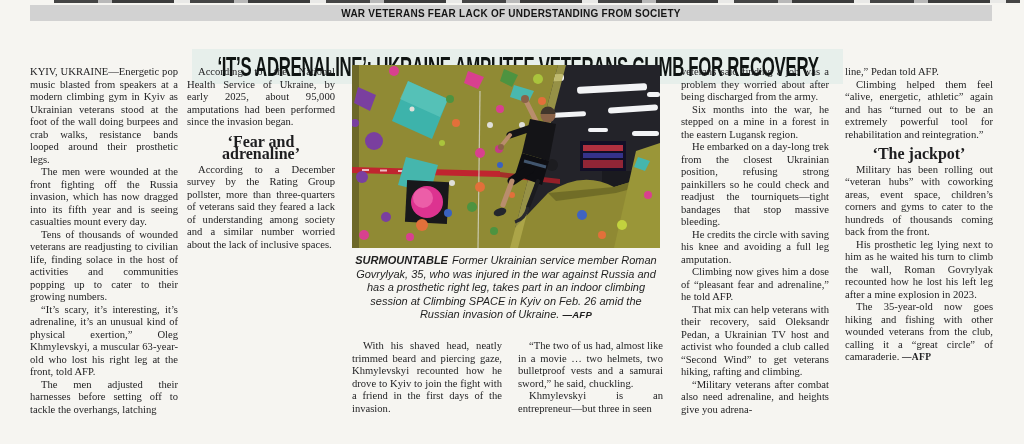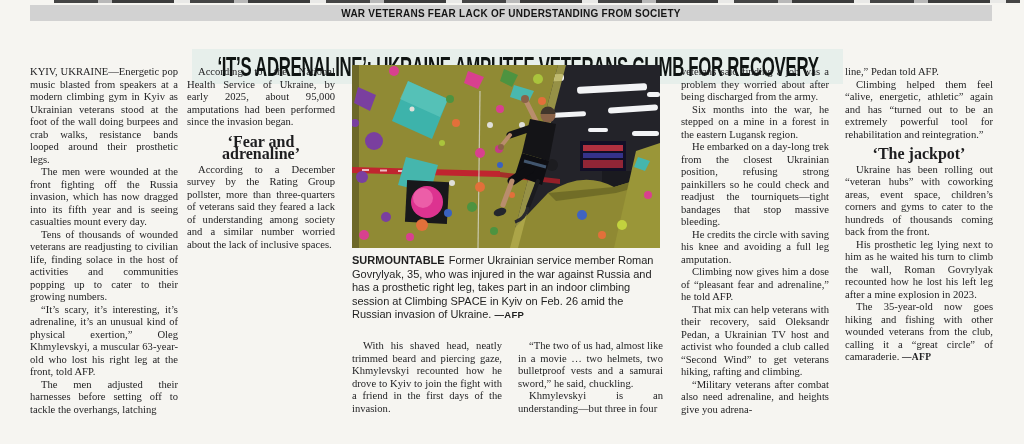"Ukraine has been rolling out" p { text: Ukraine -> Military }
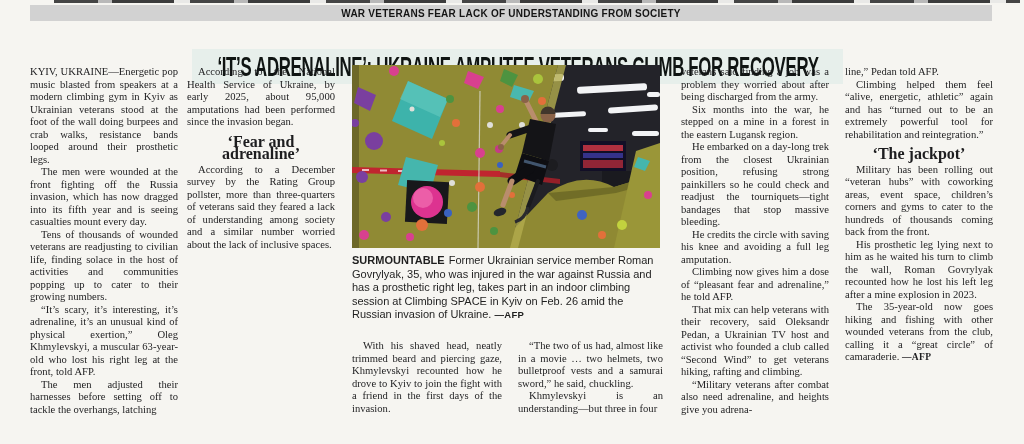"SURMOUNTABLE Former Ukrainian service" .caption { font-style: none -> italic; text-align: left -> center }
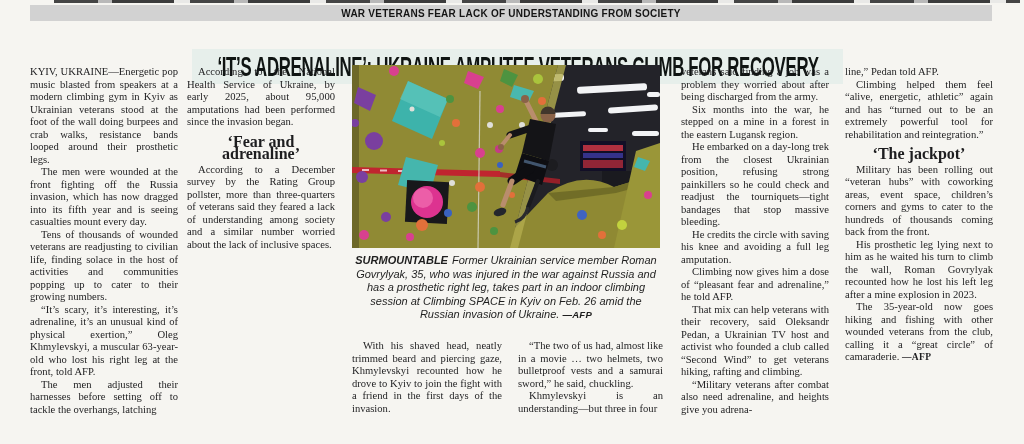"Khmylevskyi is an understanding—but" p { text: understanding—but three in four -> entrepreneur—but three in seen }
